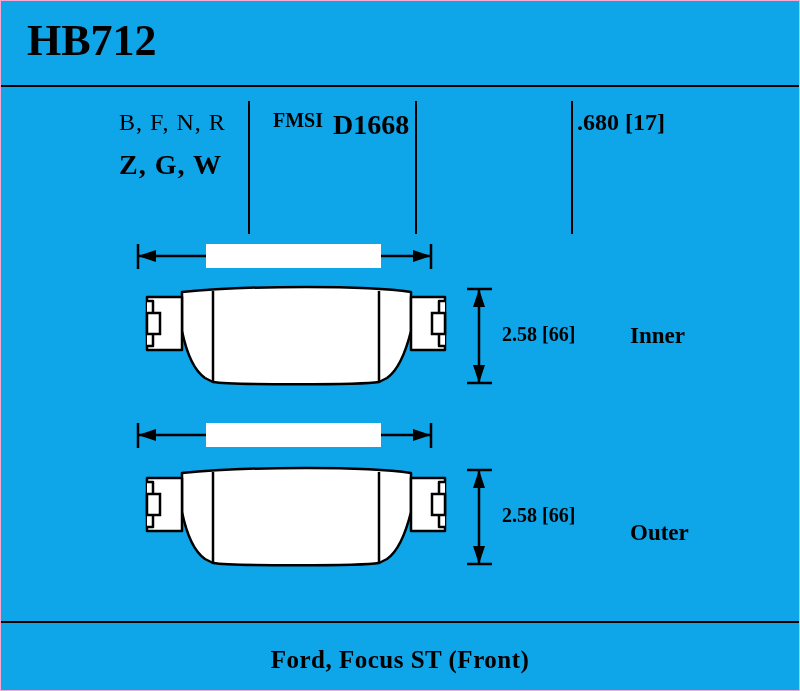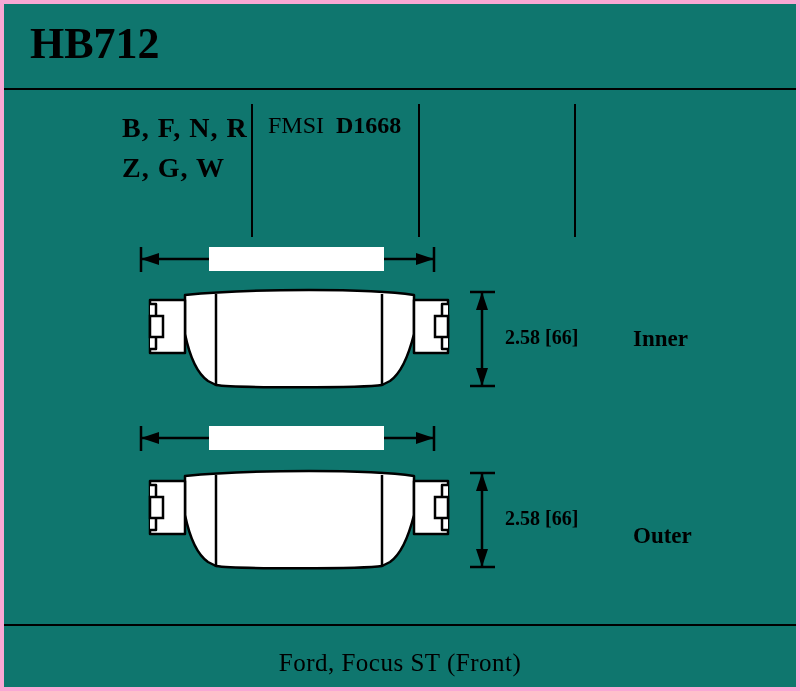"HB712" #sheet { background: #0f766e -> #0ea5e9; border: 4px solid #f9a8d4 -> 1px solid #f9a8d4 }
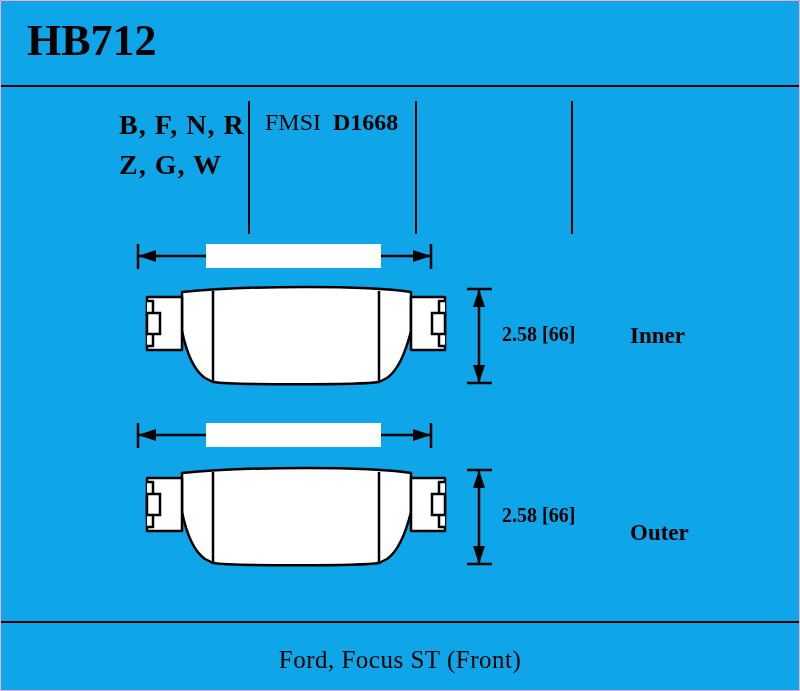"B, F, N, R" .compound-line1 { font-size: 28px -> 24px; font-weight: bold -> normal }
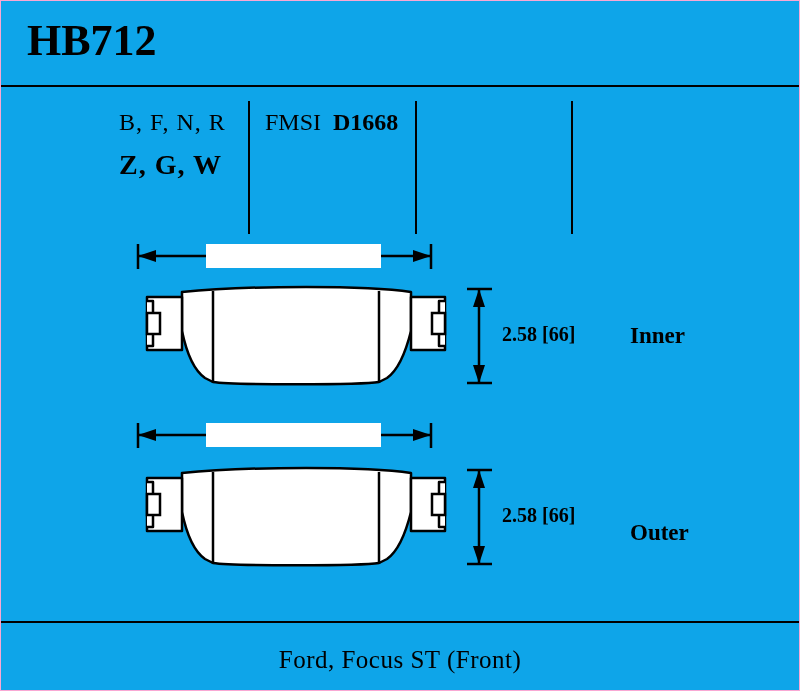"FMSI" .fmsi-label { font-size: 24px -> 20px; font-weight: normal -> bold; left: 264px -> 272px }
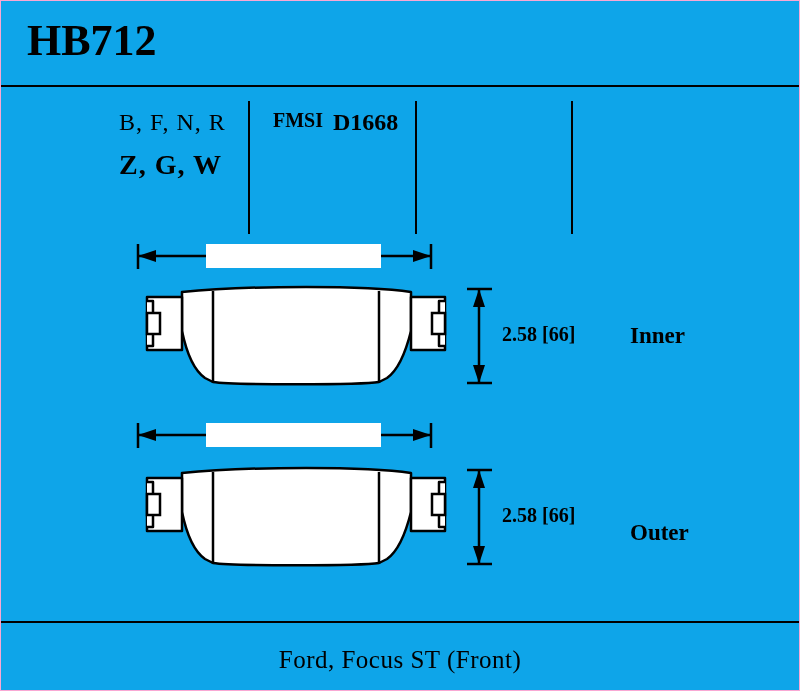"D1668" .fmsi-value { font-size: 24px -> 28px }
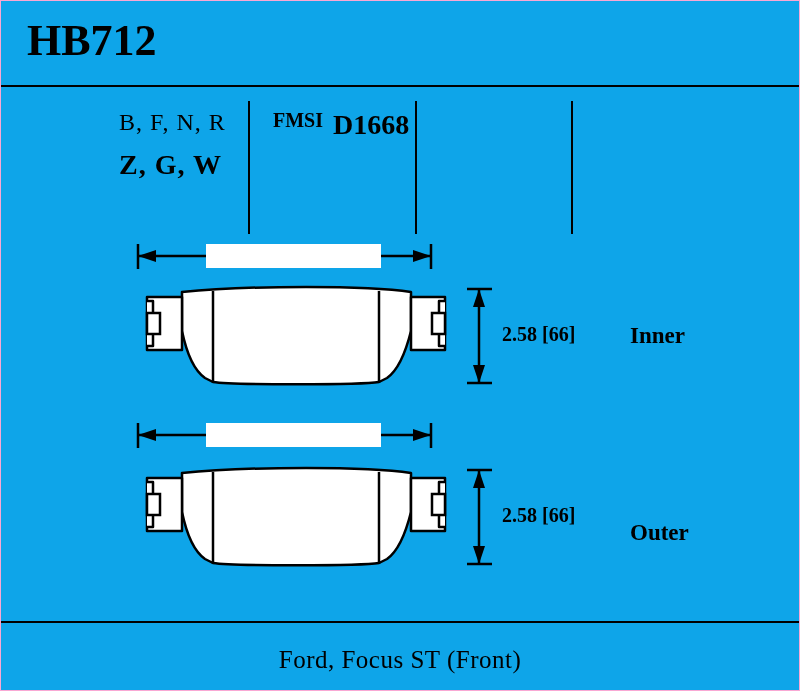".680 [17]" div.thickness { html: none -> <div>.680 [17]</div> }
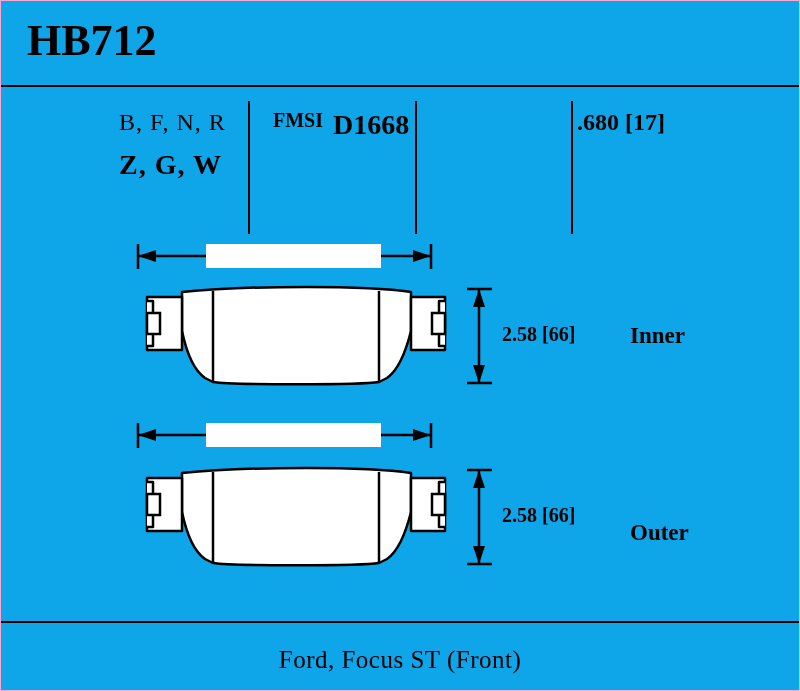"Ford, Focus ST (Front)" .footer-title { font-weight: normal -> bold }
